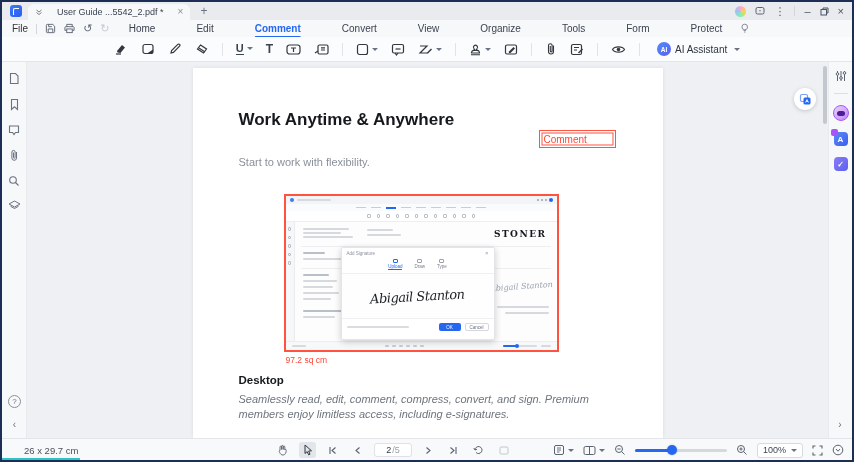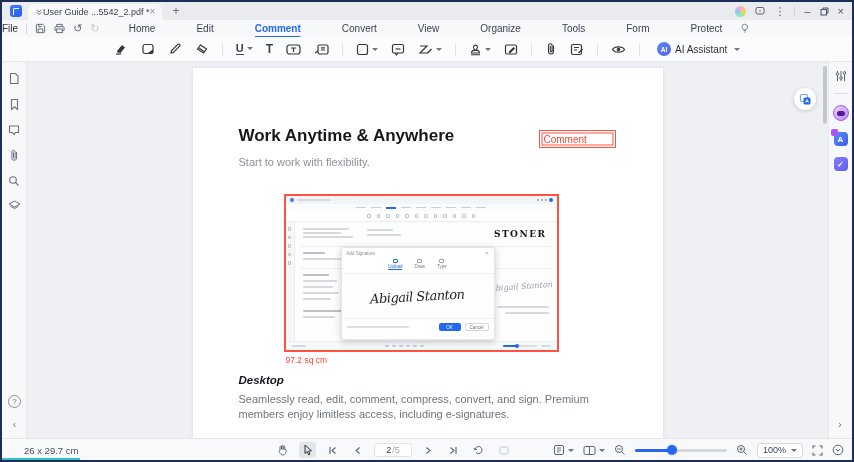"User Guide ...5542_2.pdf *" .tab { gap: 0 -> 14px }
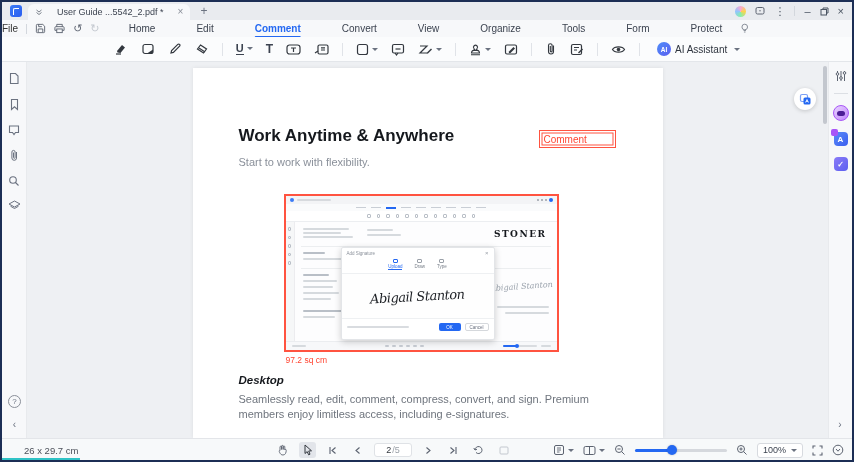"File" .file-cluster { padding-left: 0 -> 10px }
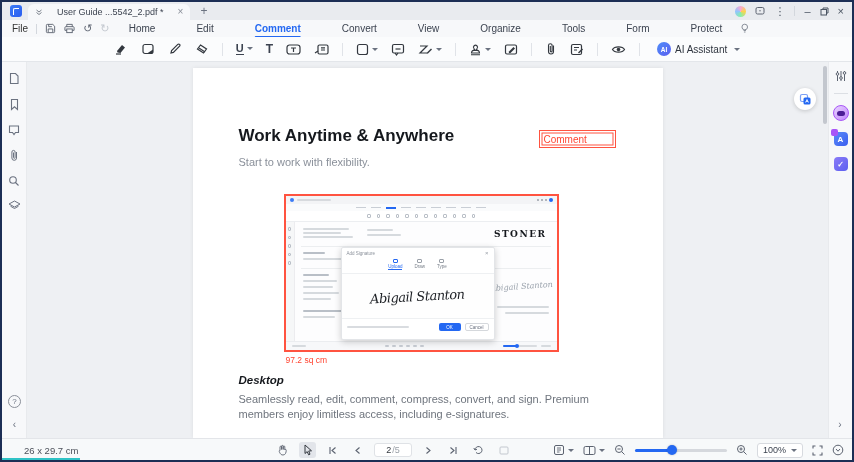"Work Anytime & Anywhere" .doc-heading { top: 58px -> 42px }
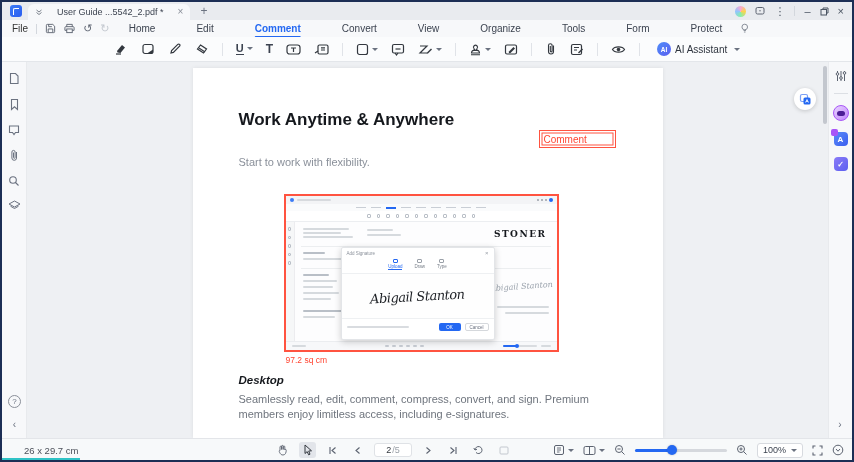"Desktop" .sec-title { font-style: italic -> none }
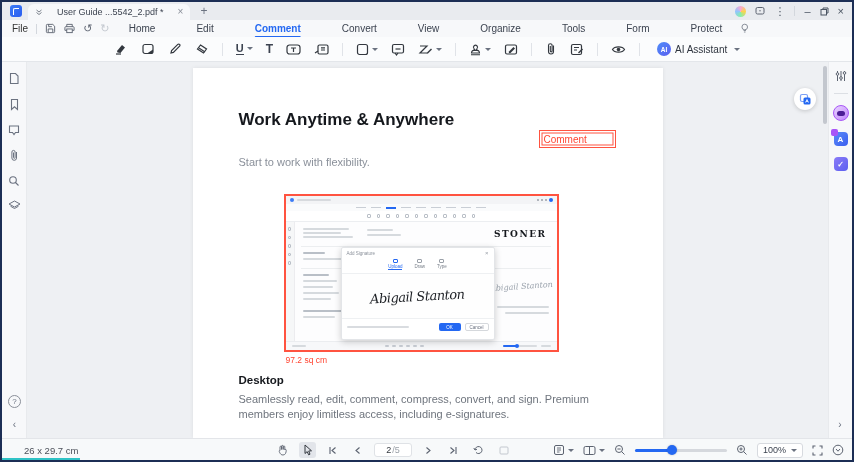"Seamlessly read, edit, comment," .sec-body { font-style: none -> italic }
